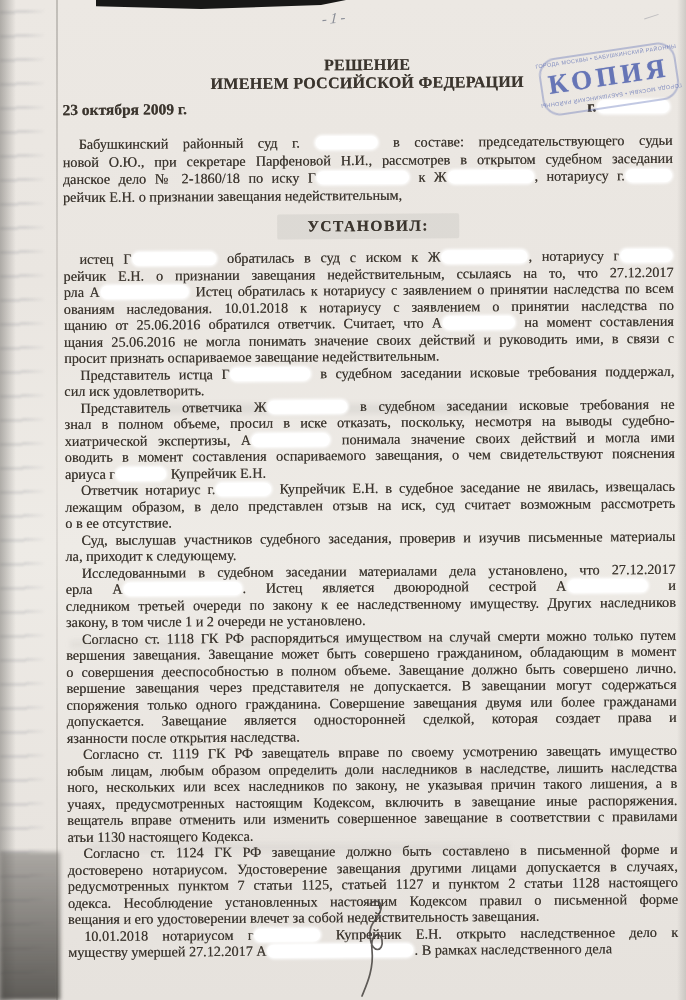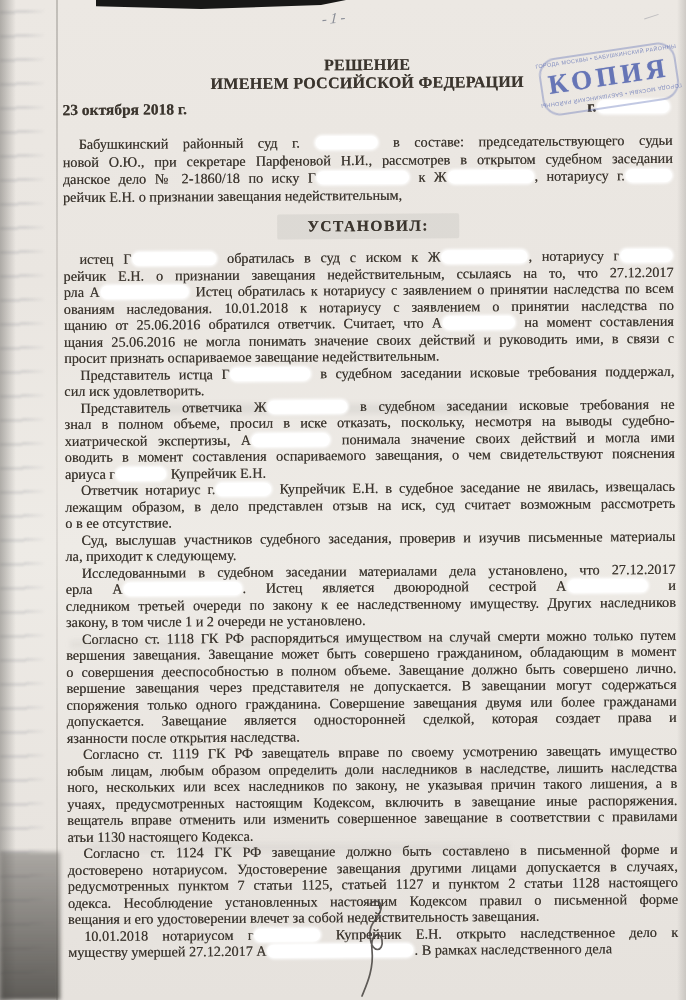"23 октября 2018 г." span { text: 2018 -> 2009 }
